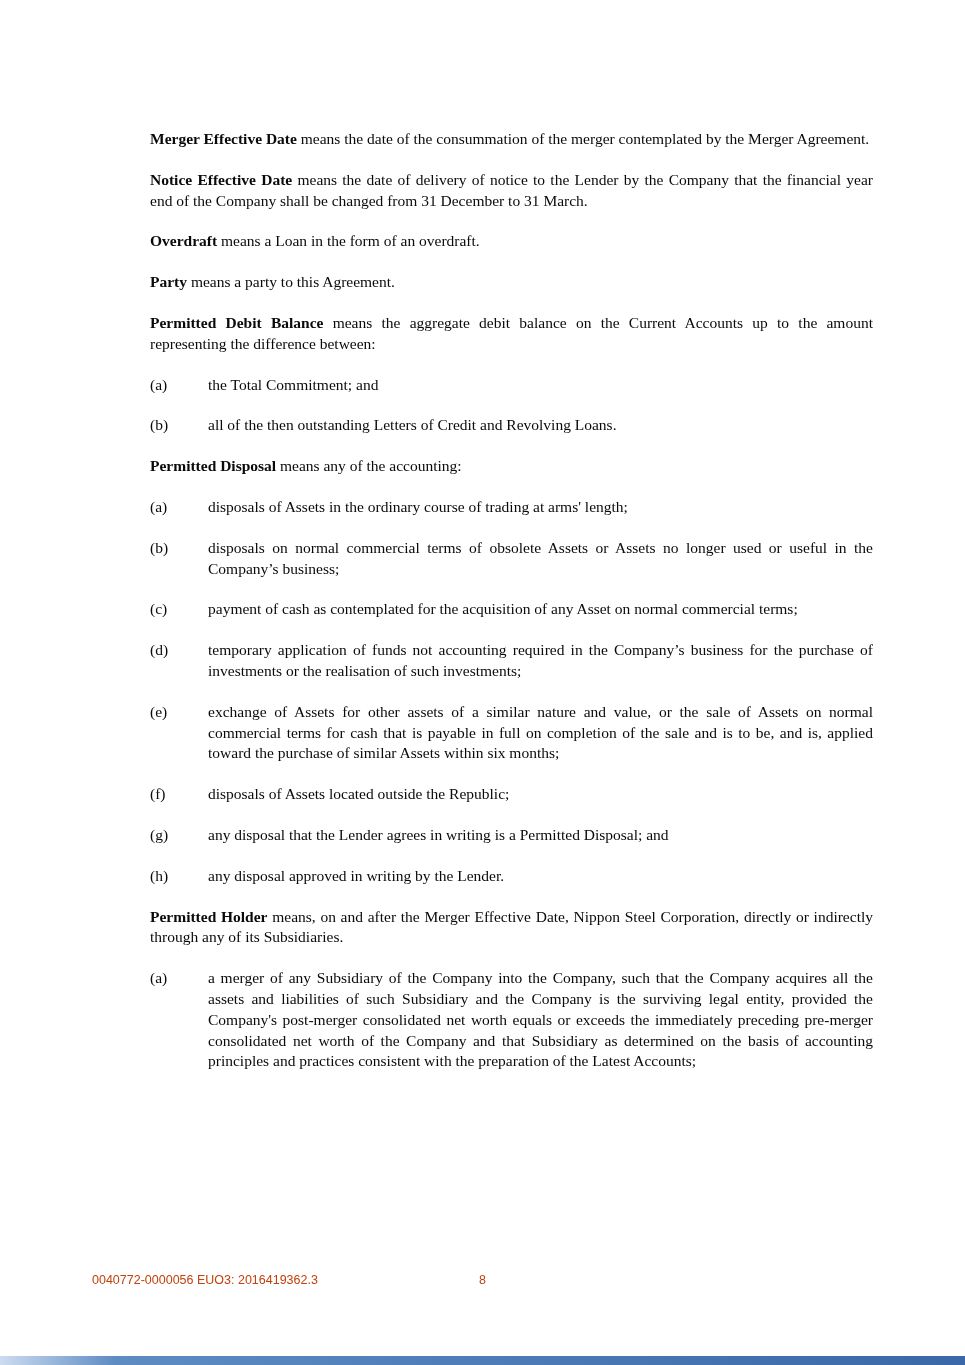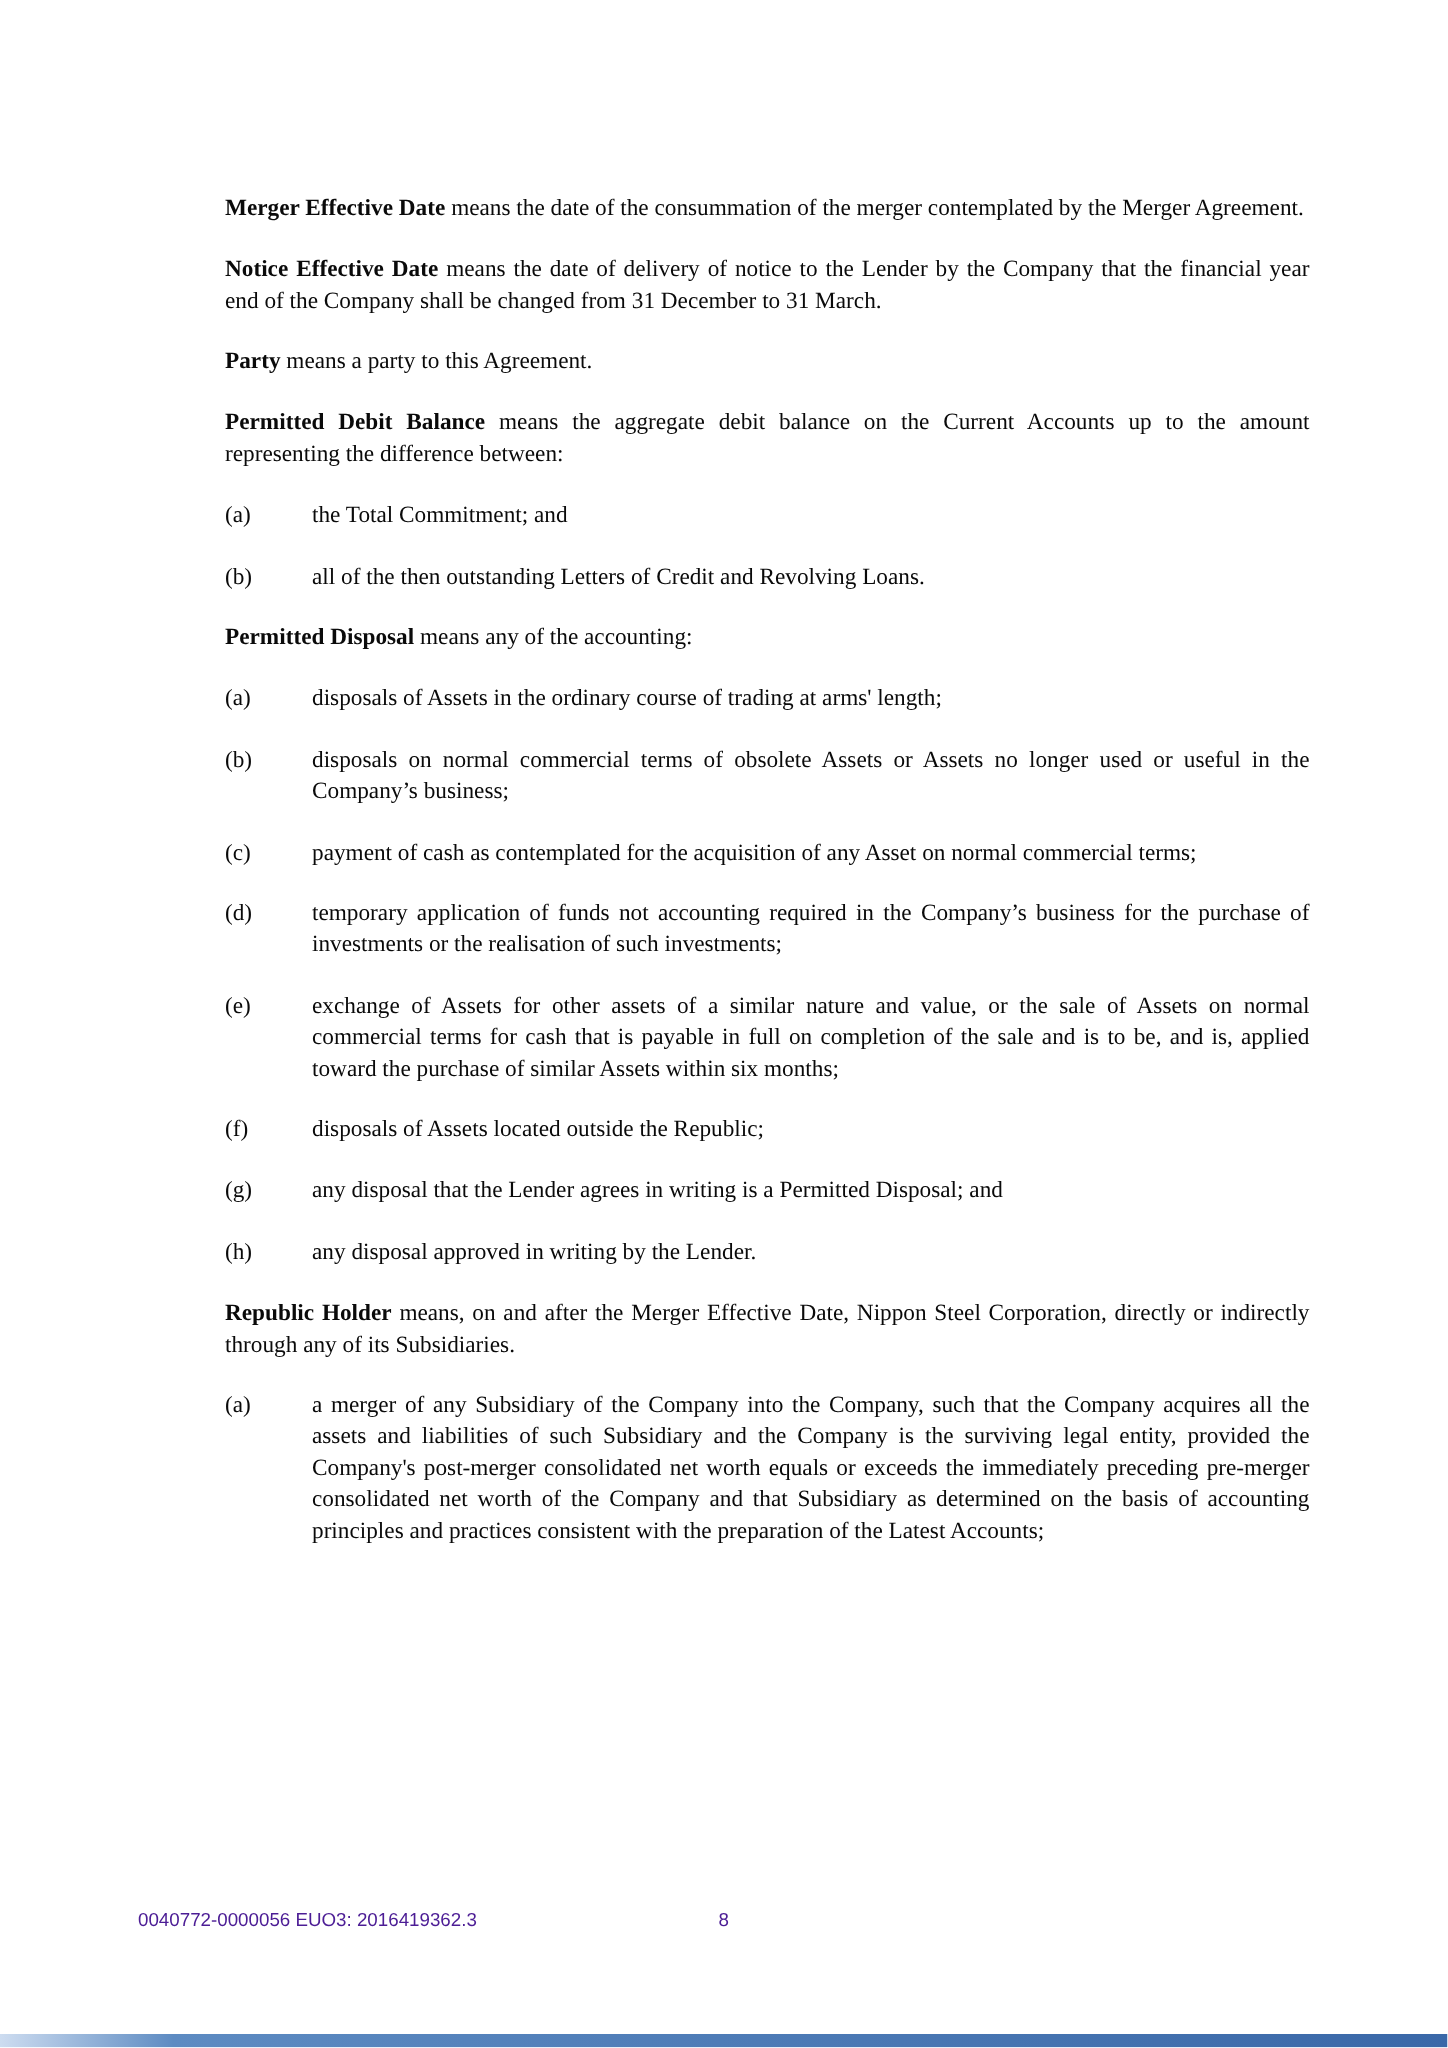"Overdraft means a Loan in" p.def { html: none -> <p><strong>Overdraft</strong><span> means a Loan in the form of an overdraft.</span></p> }
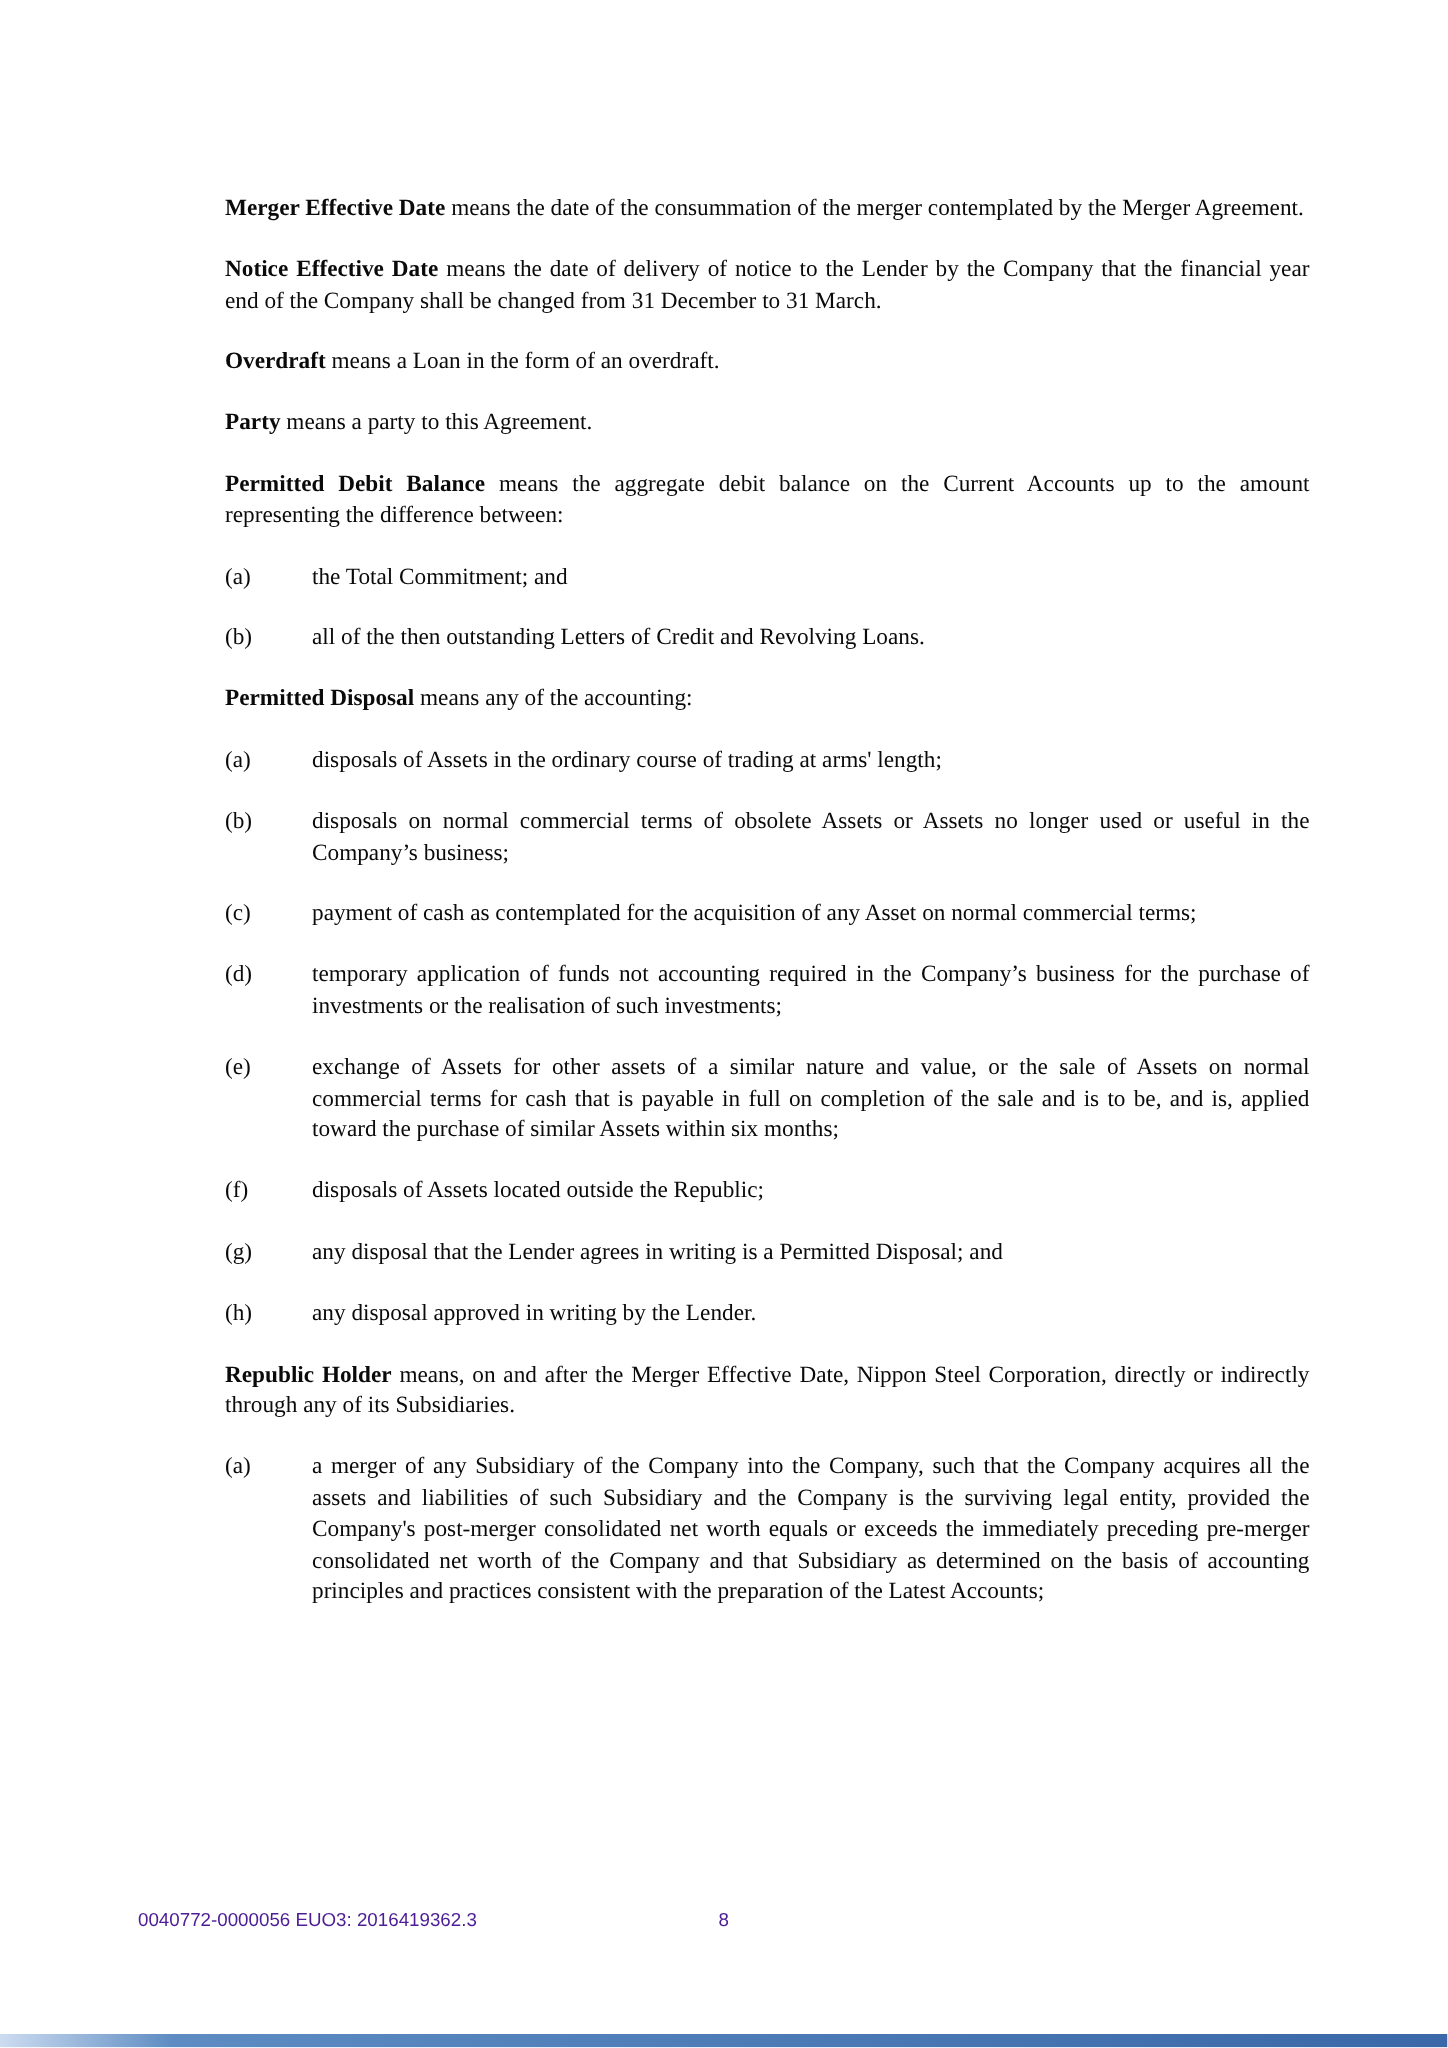"Republic Holder" strong { text: Republic -> Permitted }
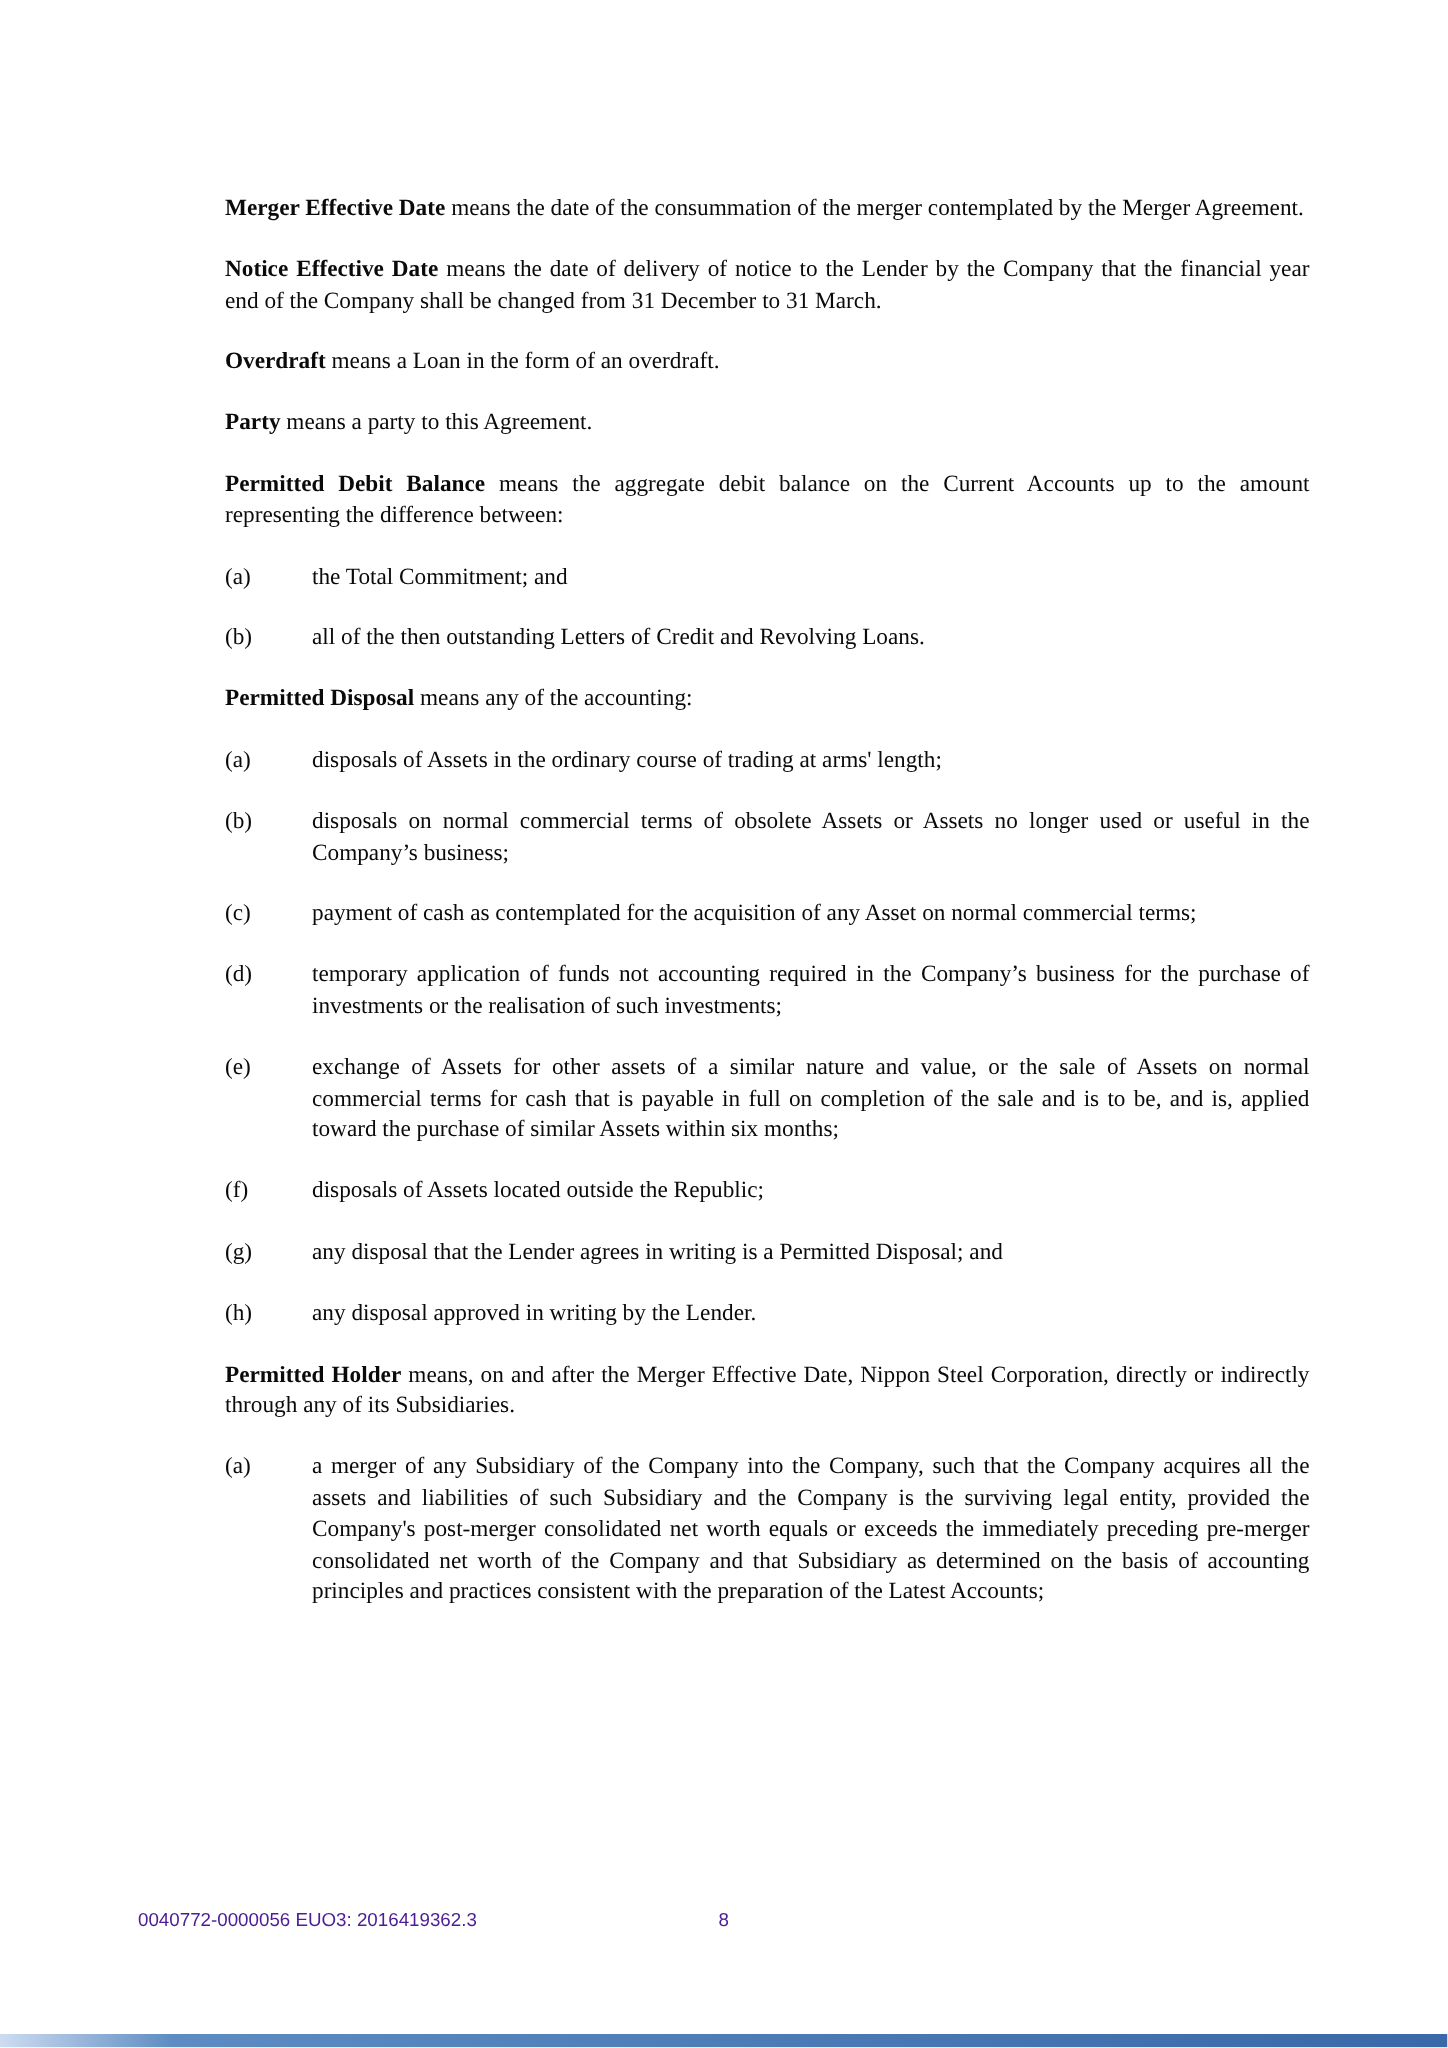"0040772-0000056 EUO3: 2016419362.3" .footer { color: #4c1d95 -> #c2410c }
